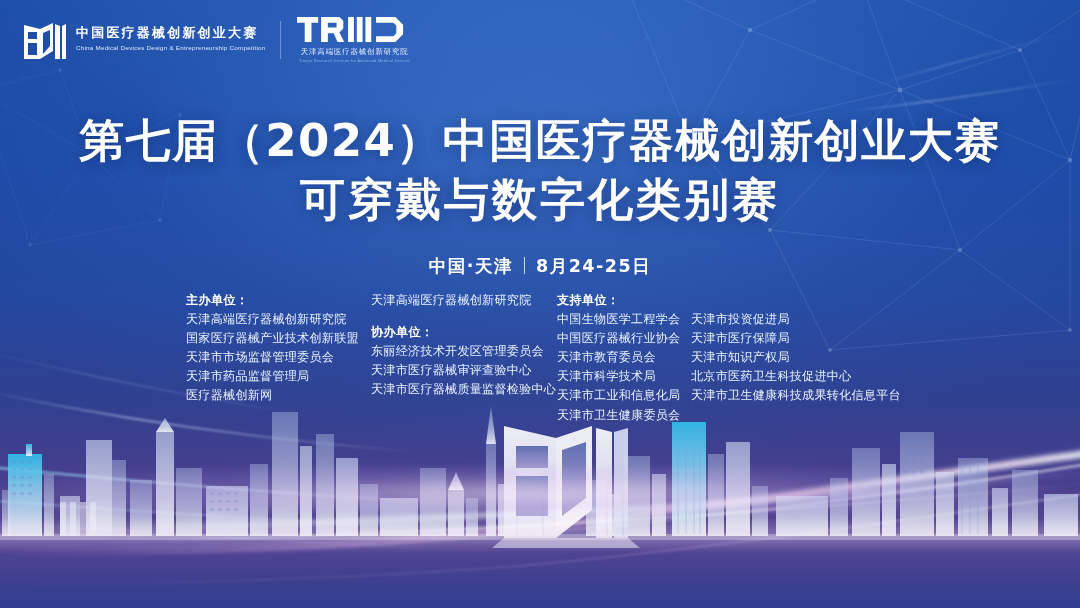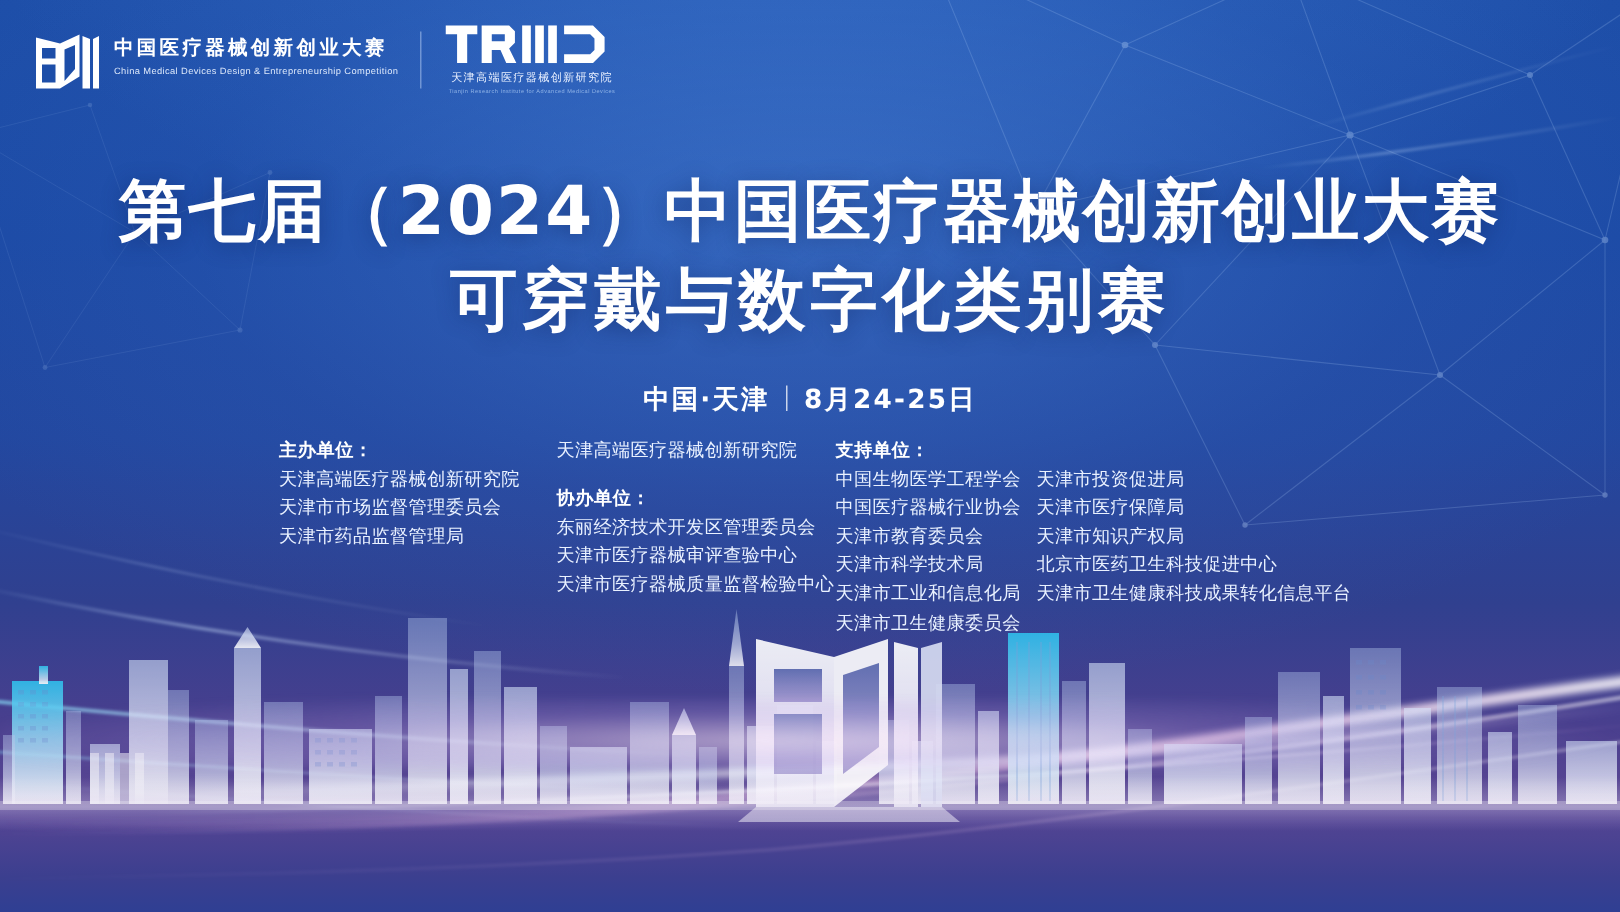"国家医疗器械产业技术创新联盟" div.gitem { html: none -> <div>国家医疗器械产业技术创新联盟</div> }
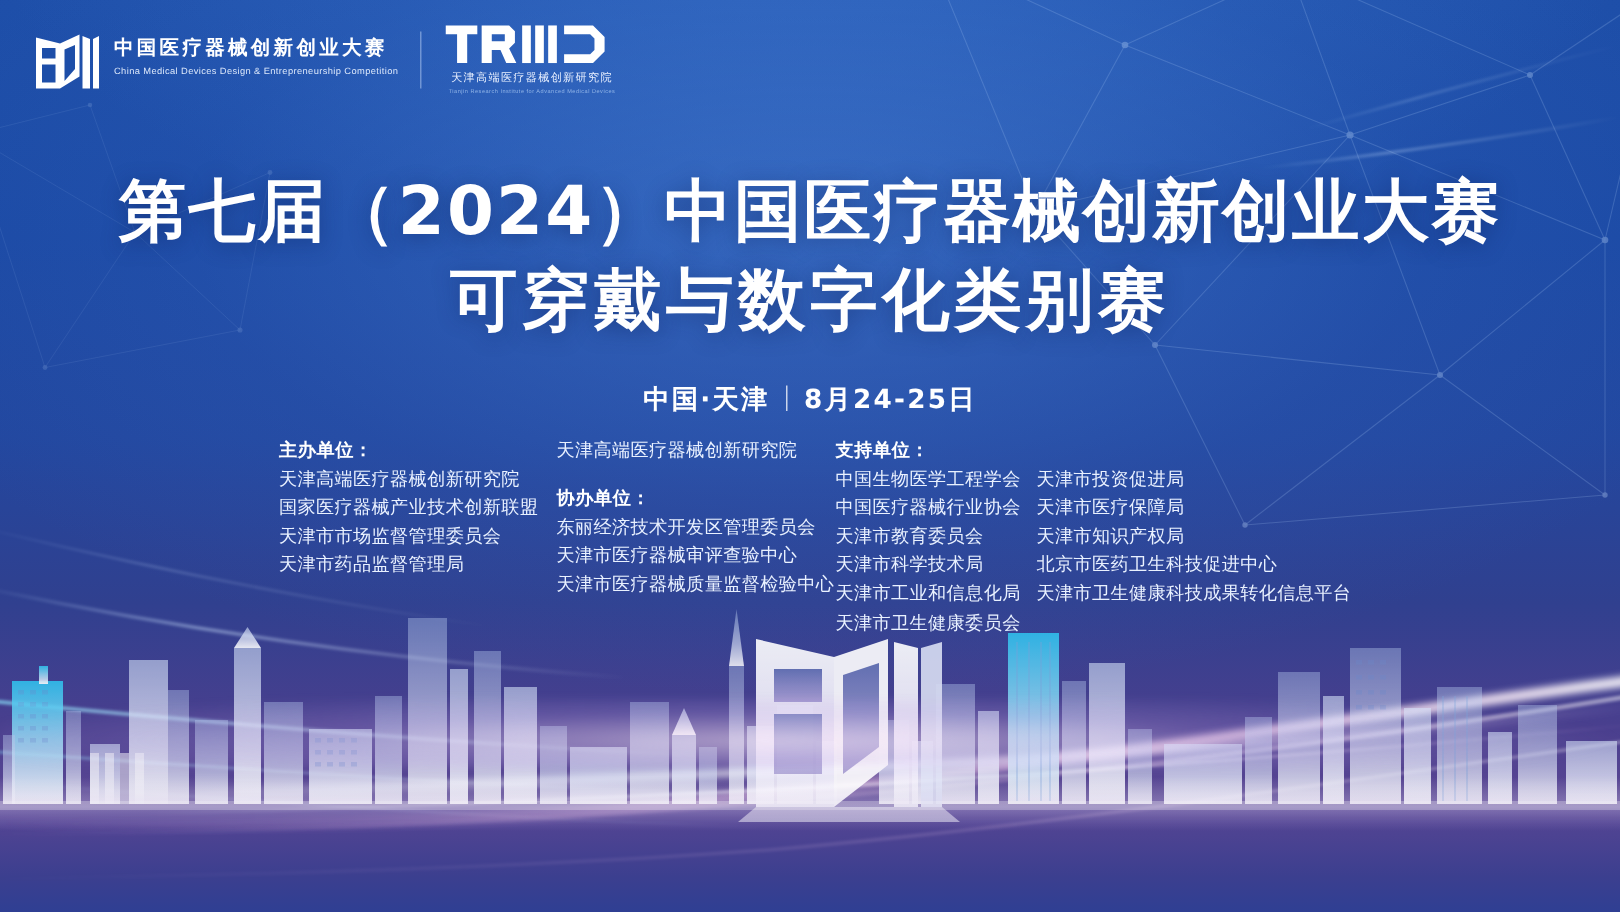"医疗器械创新网" div.gitem { html: none -> <div>医疗器械创新网</div> }
